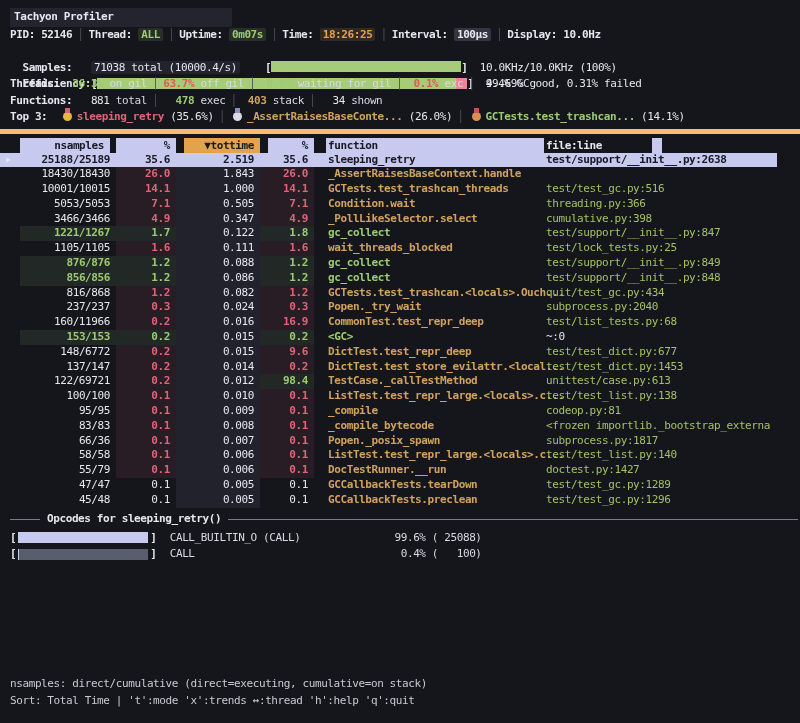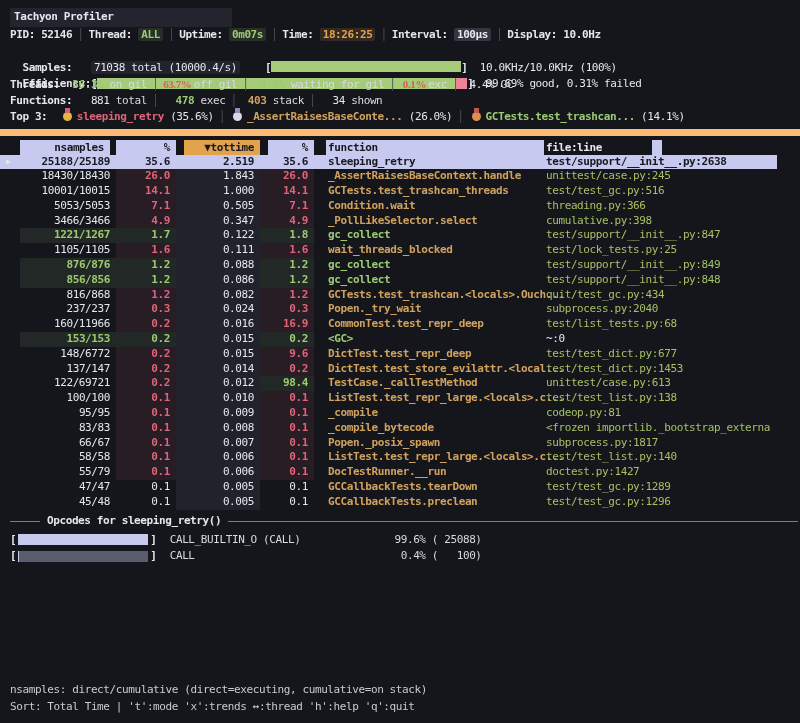"63.7%" .c-red { font-family: Liberation Serif, serif -> none }
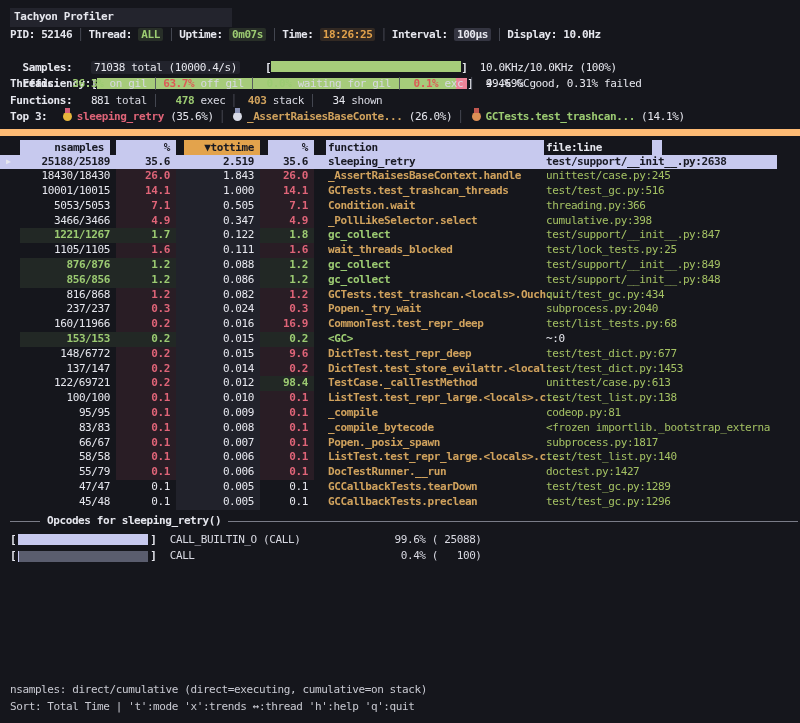"nsamples" .table-wrap { border-top: 7px solid #fdba74 -> 5px solid #fdba74 }
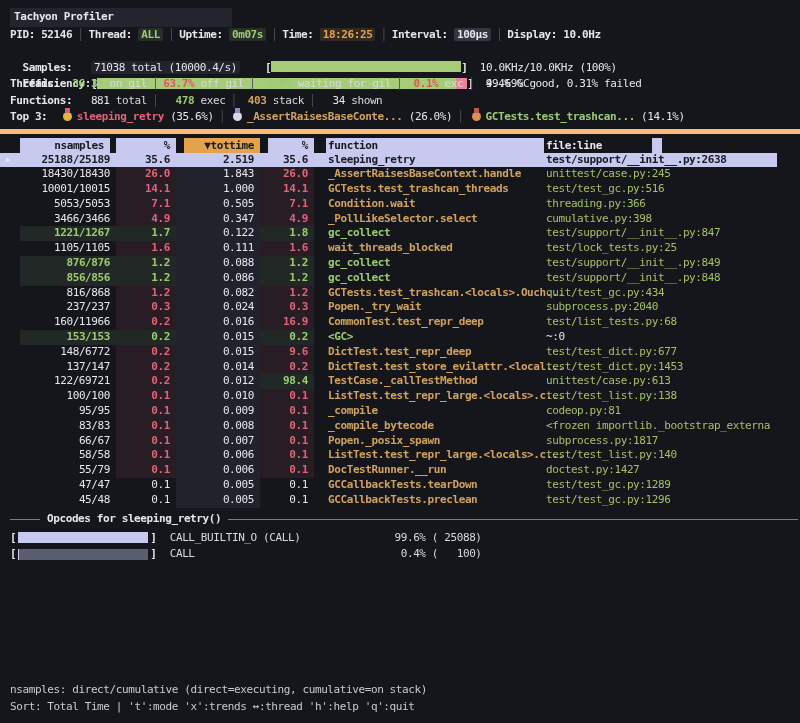"unittest/case.py:245" span.cell-l { html: <span>unittest/case.py:245</span> -> none }
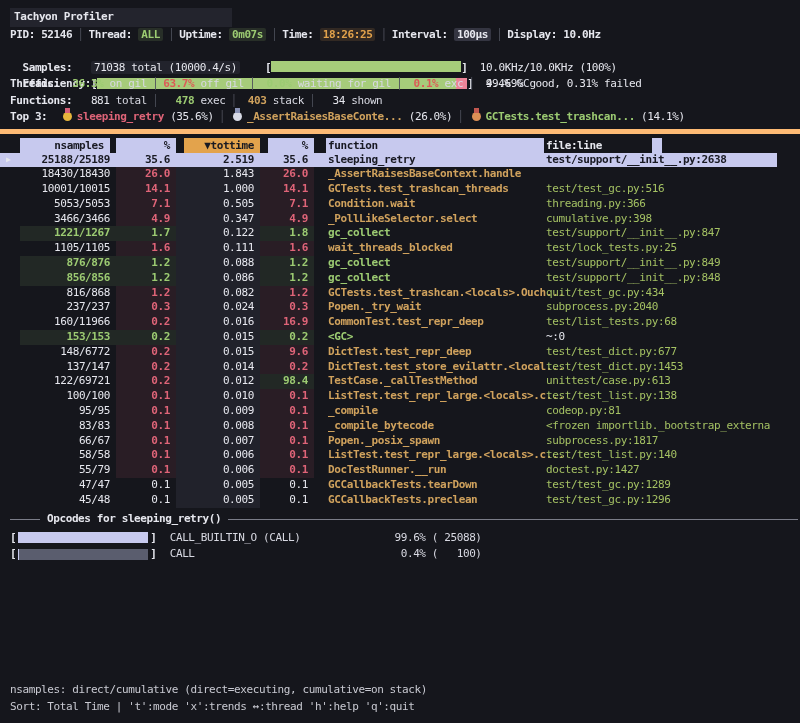"66/67" span.cell-r { text: 66/67 -> 66/36 }
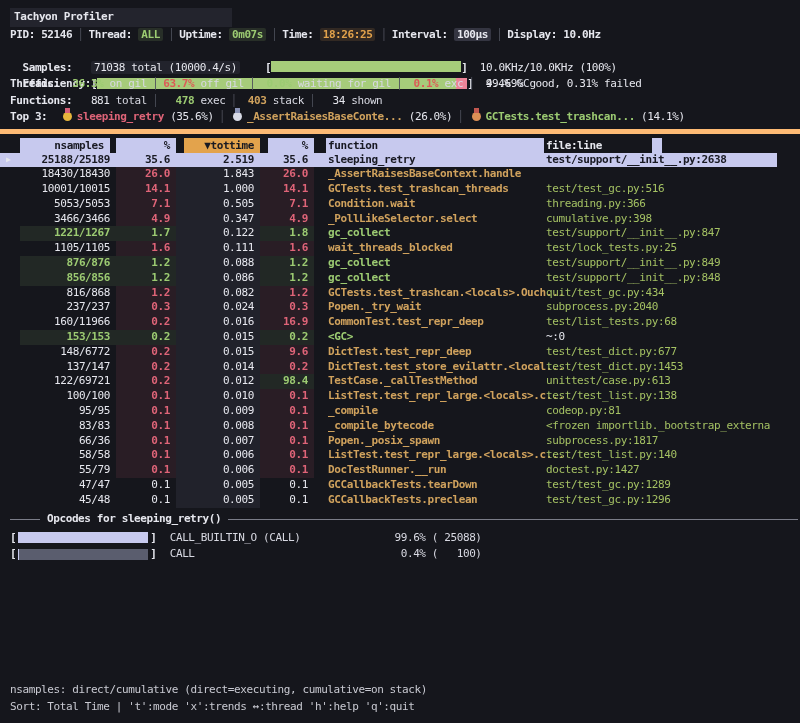"nsamples: direct/cumulative" .footer { padding: 0 0 8px 10px -> 0 0 14px 10px }
